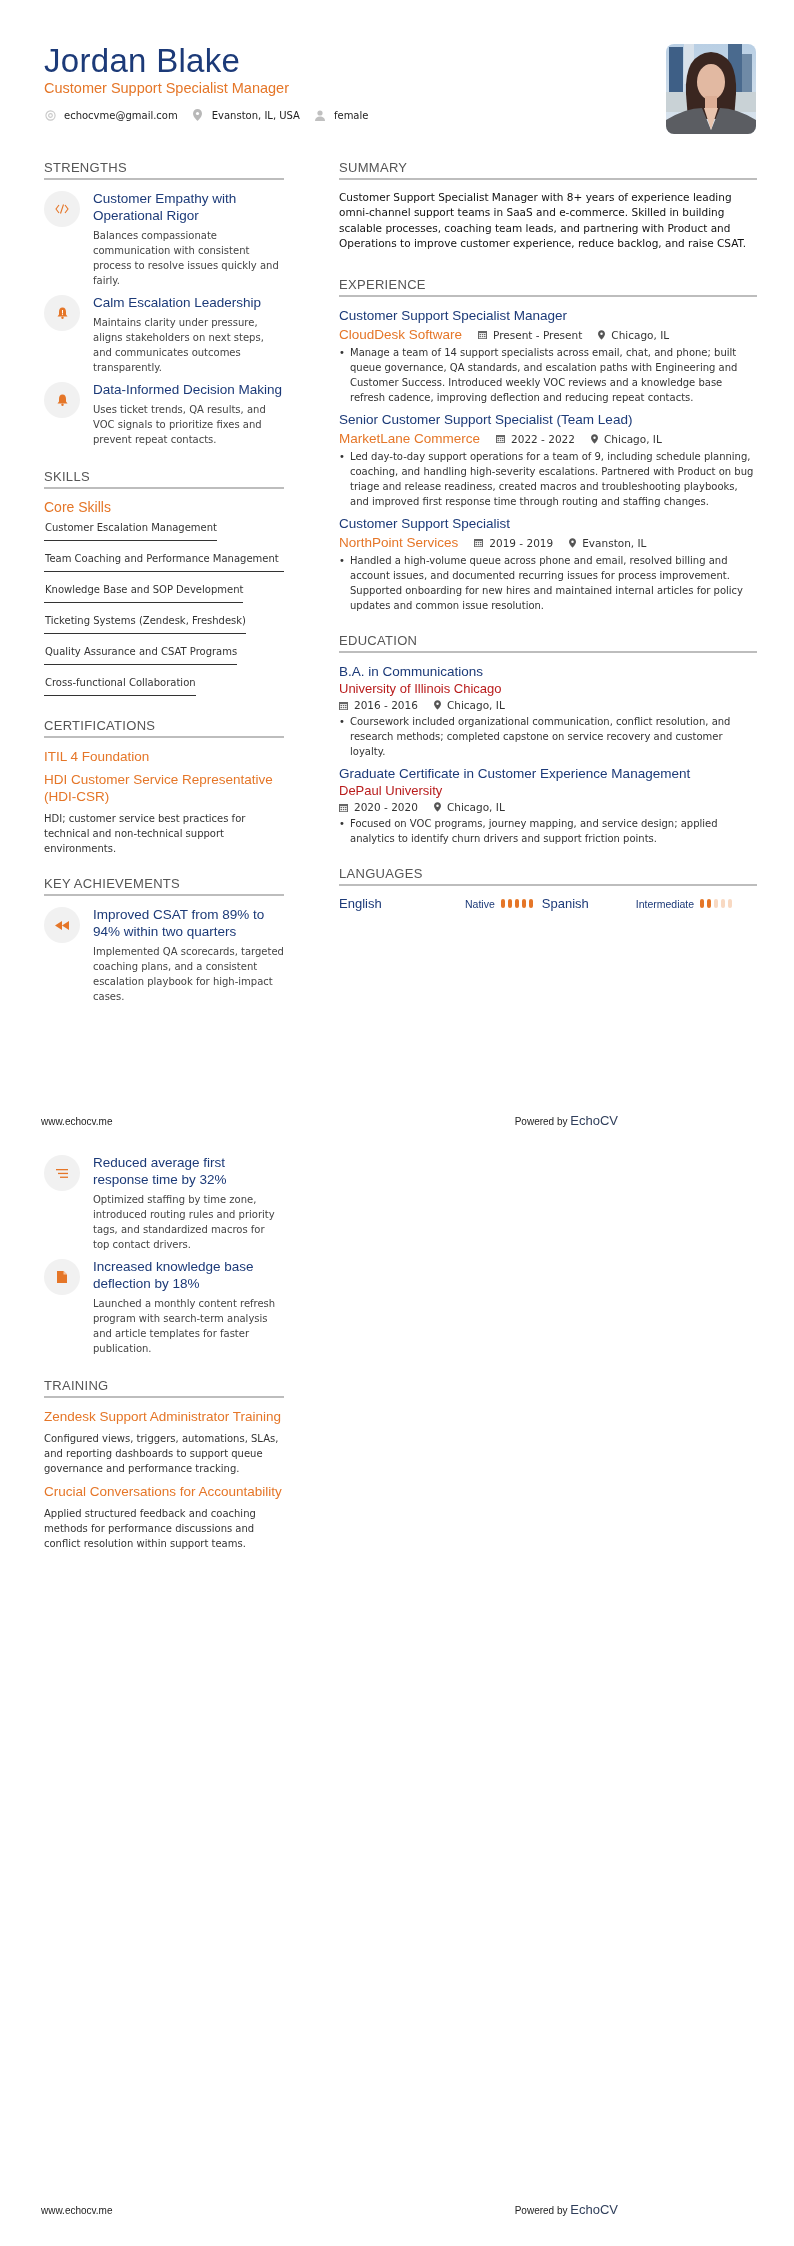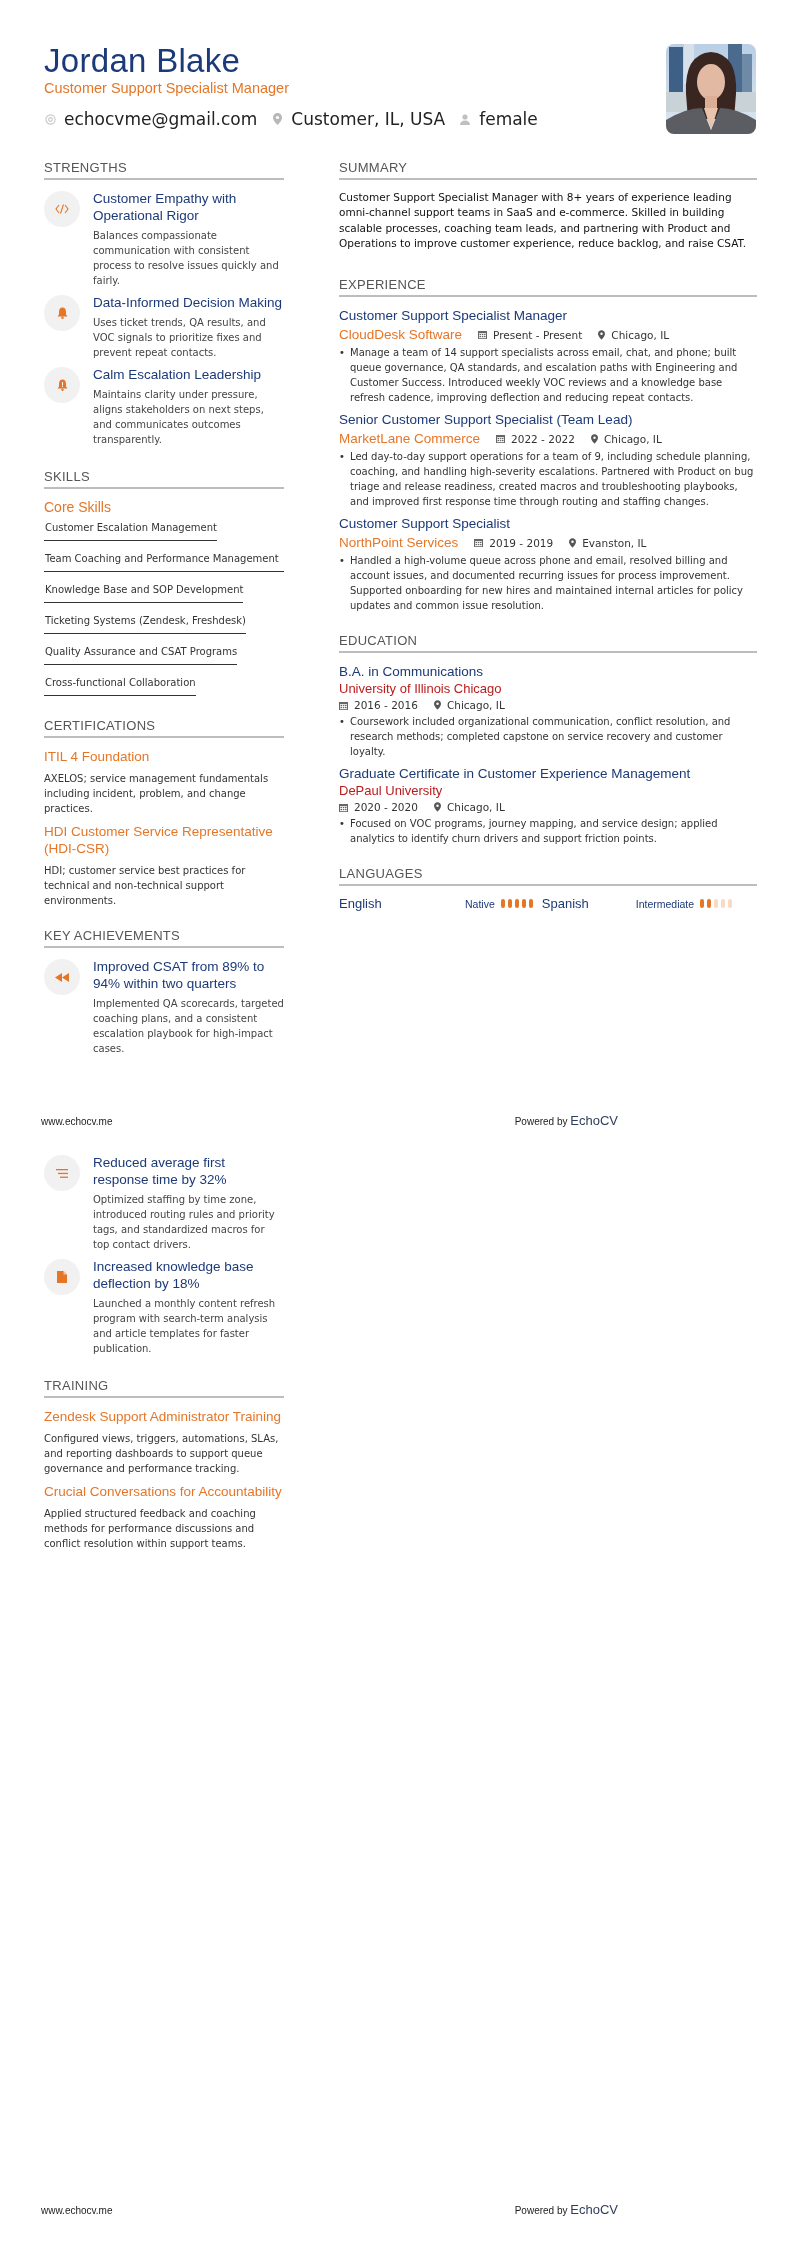"echocvme@gmail.com" .contacts { font-size: 17px -> 10px }
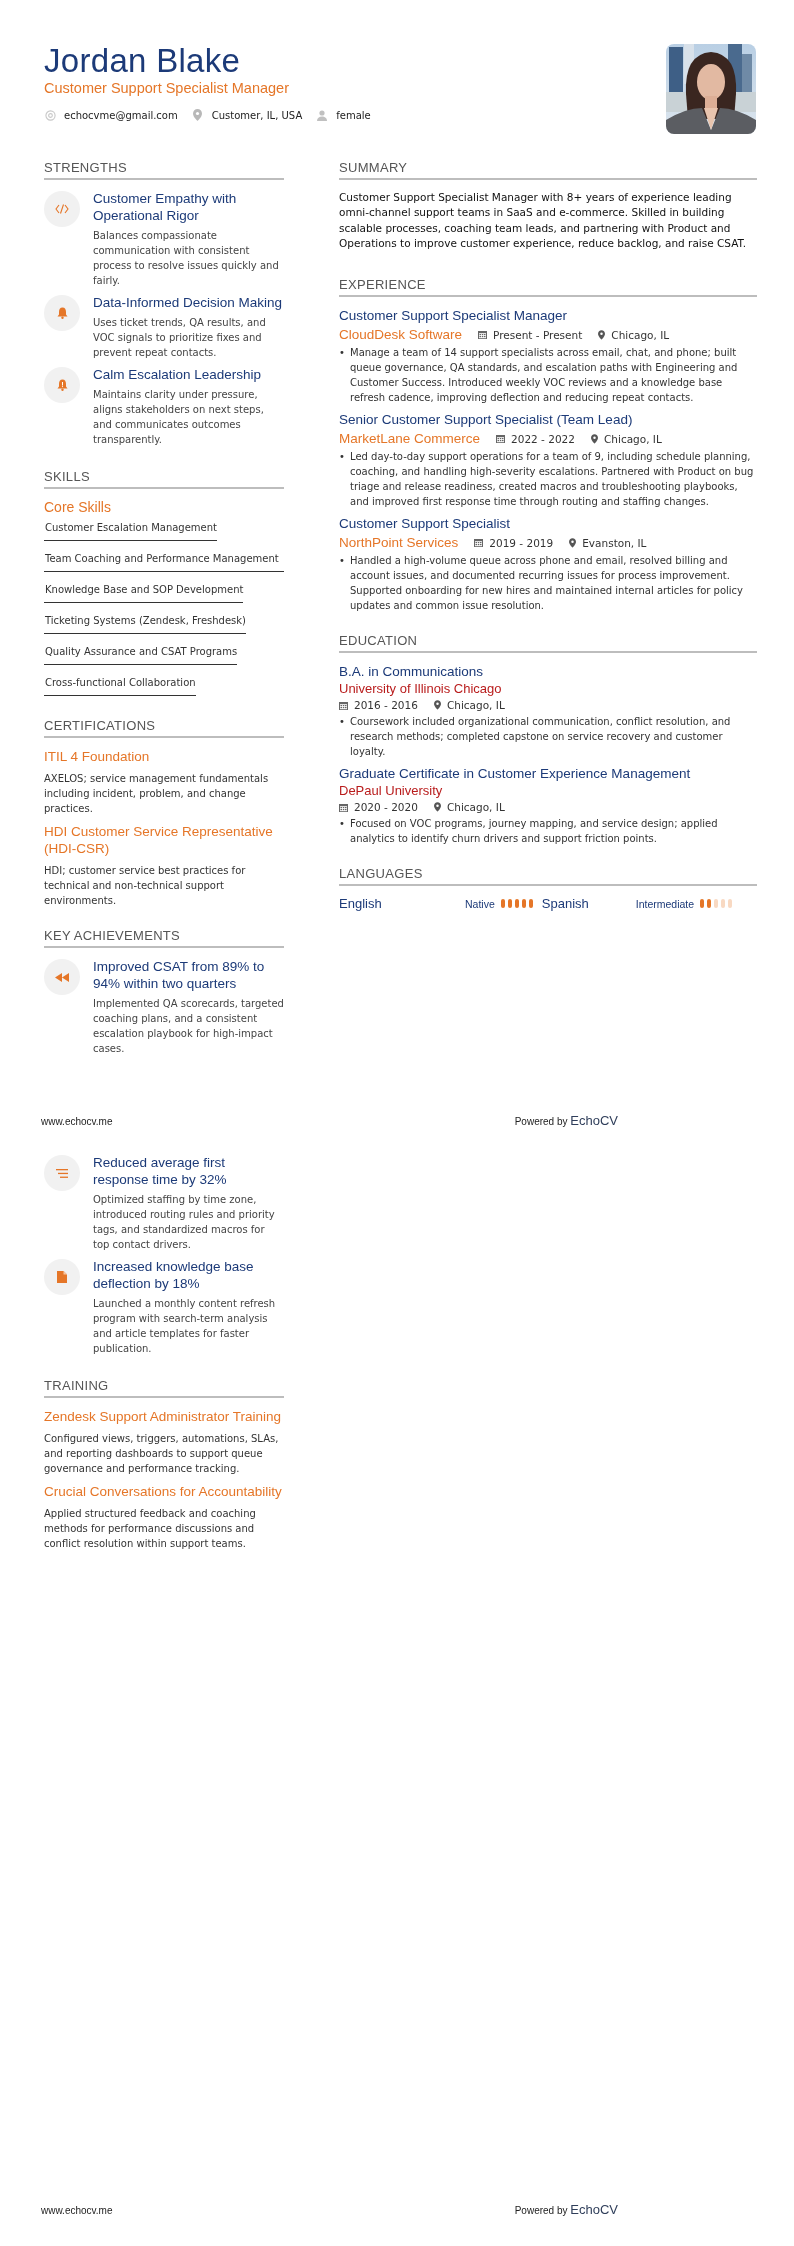"Customer, IL, USA" span { text: Customer -> Evanston }
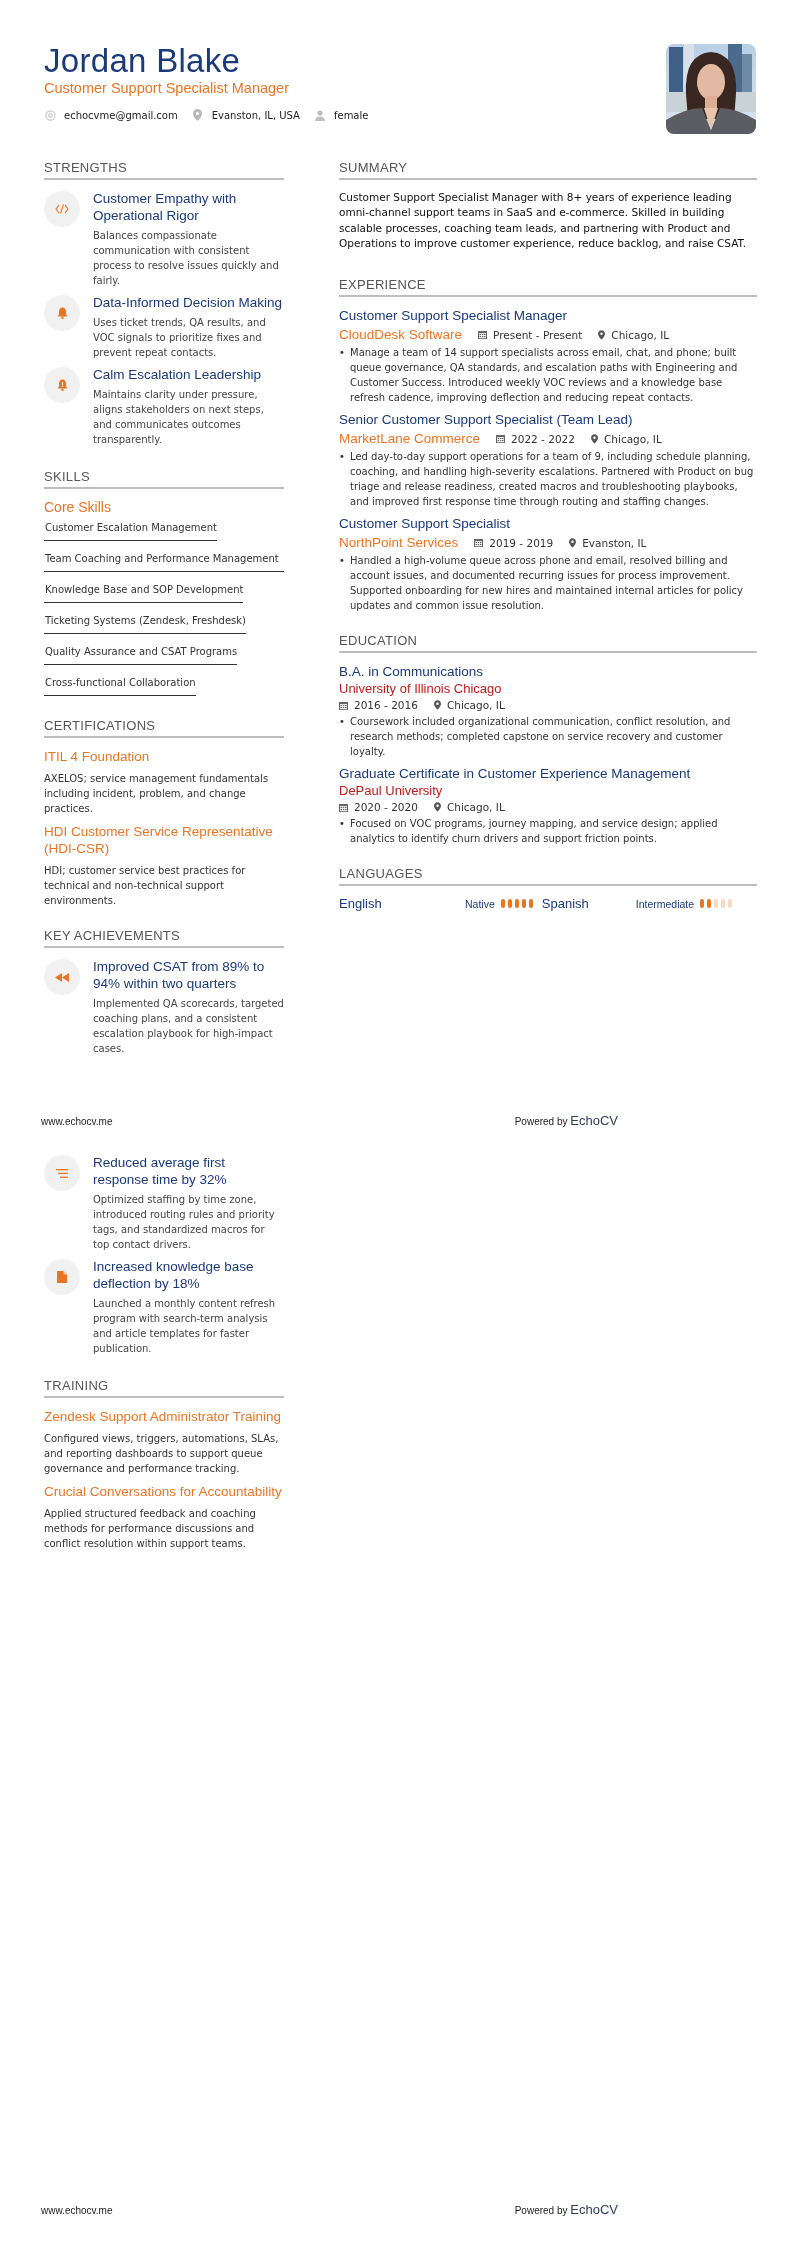"Data-Informed Decision Making" div.icon-item { order: before "Calm Escalation Leadership" -> after "Calm Escalation Leadership" }
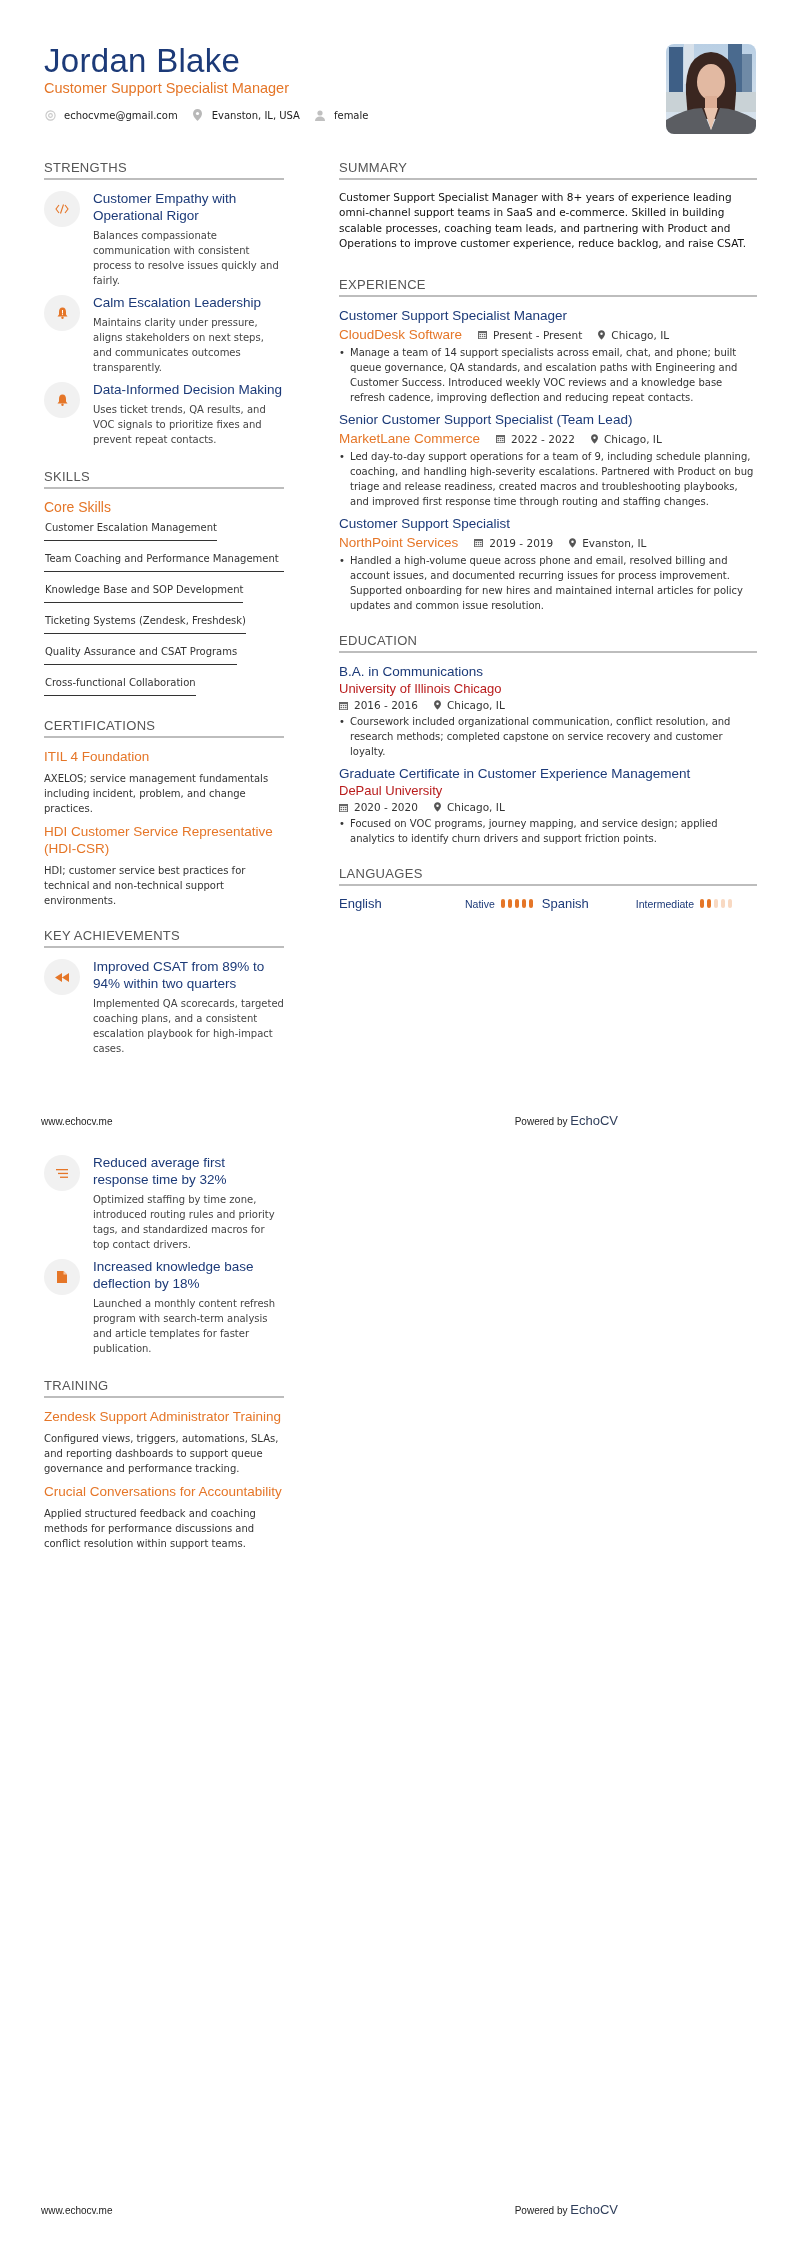"AXELOS; service management fundamentals" div.cert-desc { html: <div>AXELOS; service management fundamentals including incident, problem, and change practices.</div> -> none }
